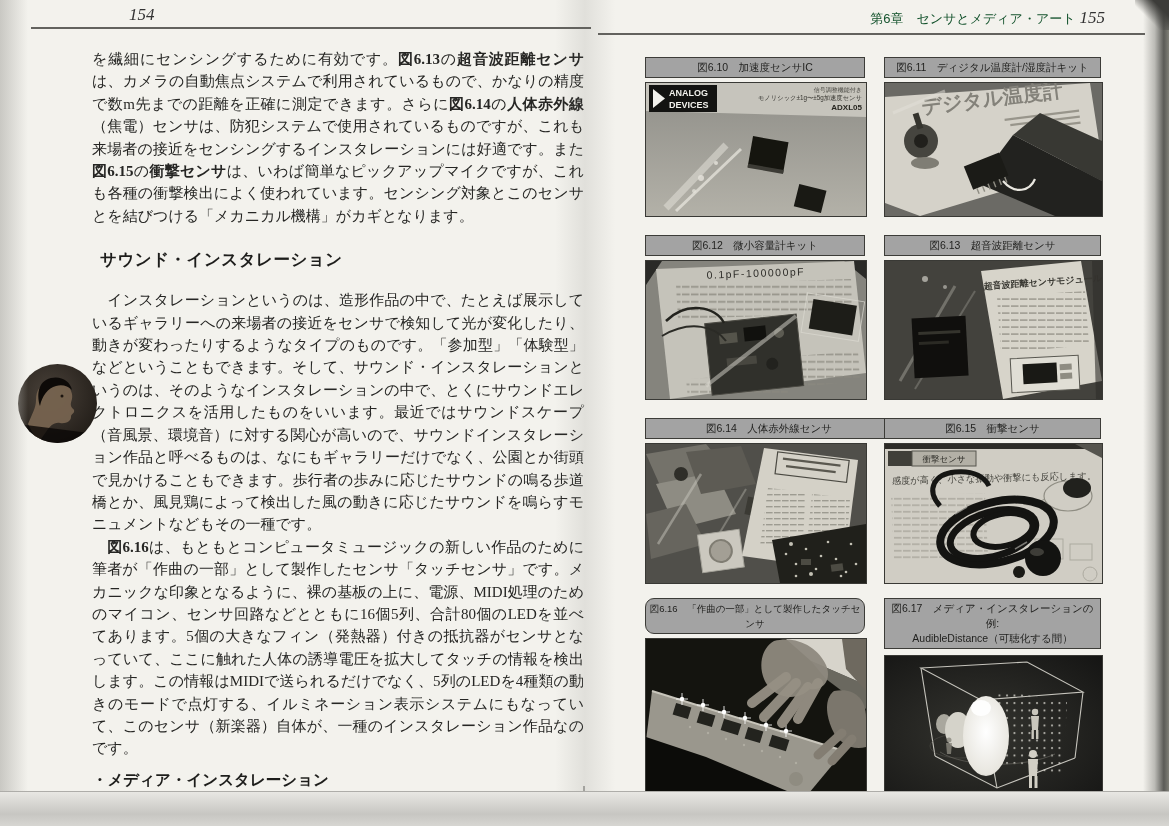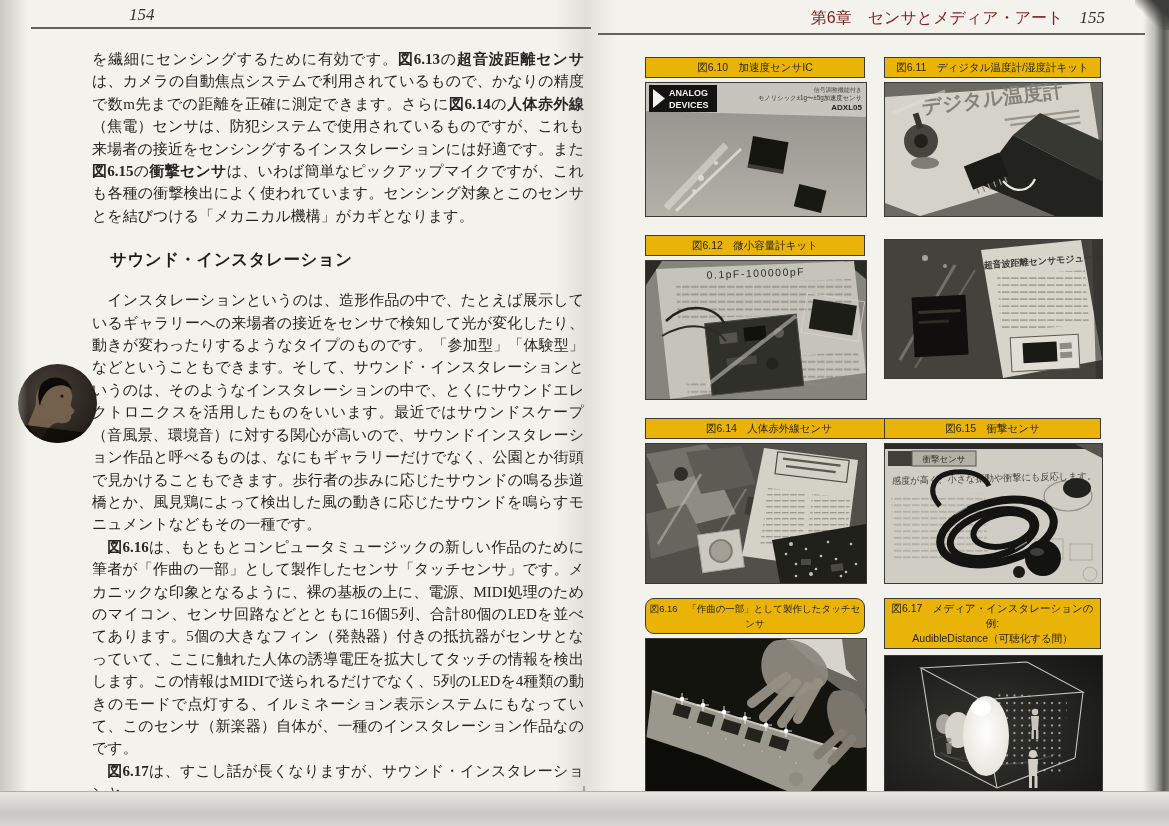"第6章 センサとメディア・アート" .chapter { color: #7f1d1d -> #14532d; font-size: 16px -> 13px }
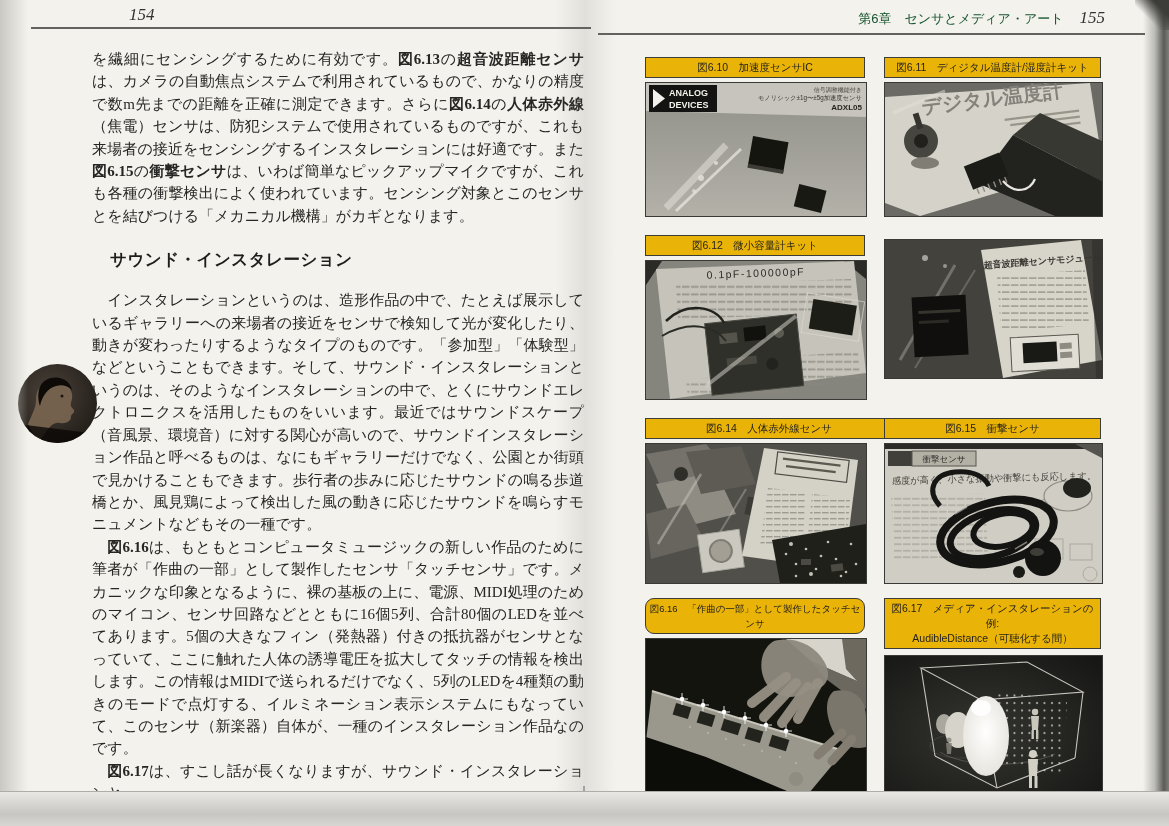"155" .pagenum-right { margin-left: 16px -> 4px }
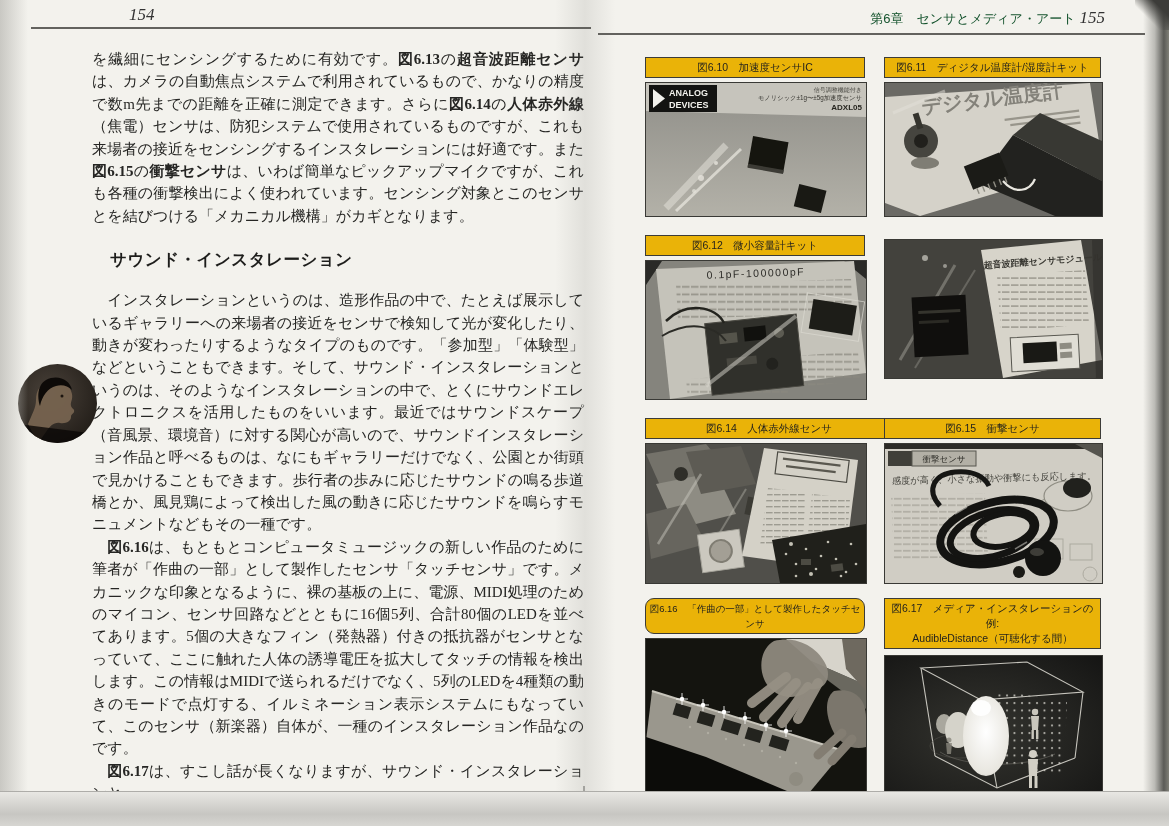"図6.10 加速度センサIC" .cap { background: #eab308 -> #a3a3a3 }
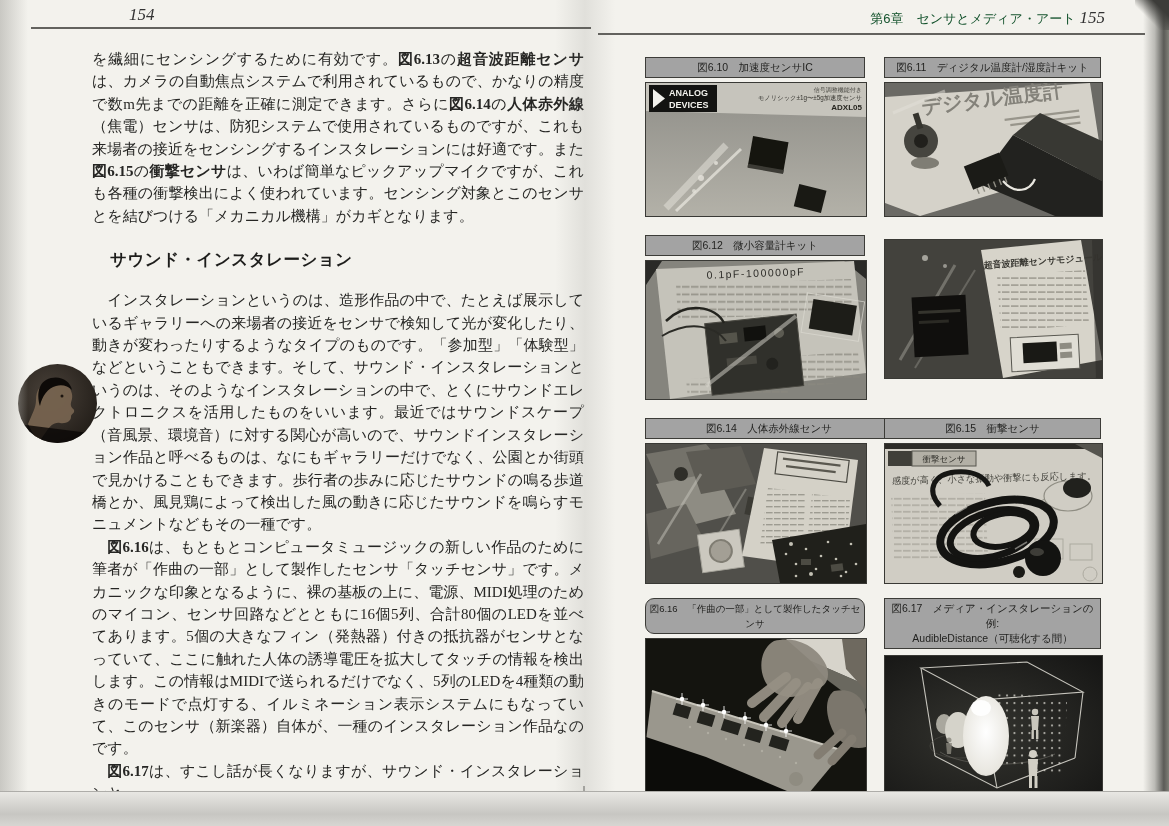"図6.13 超音波距離センサ" div.cap { html: none -> <div>図6.13 超音波距離センサ</div> }
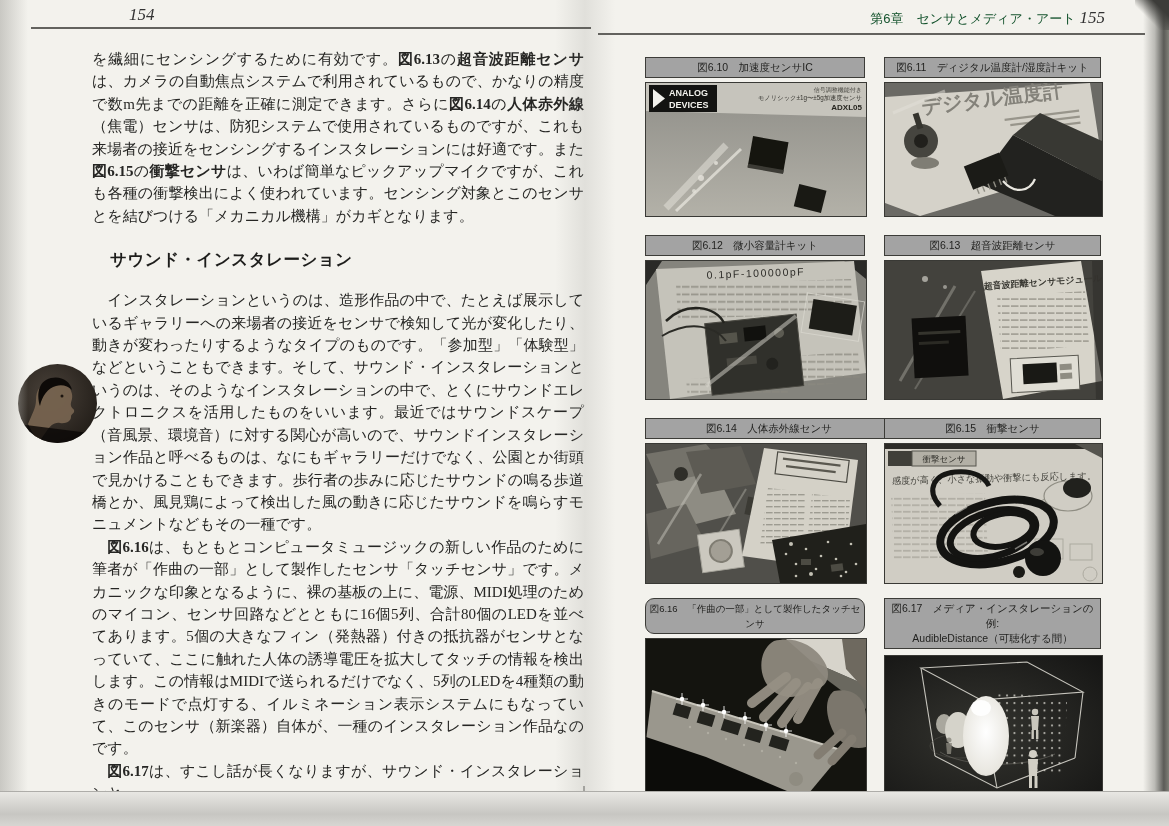"サウンド・インスタレーション" .h-sound { margin: 20px 0 18px 18px -> 20px 0 18px 8px }
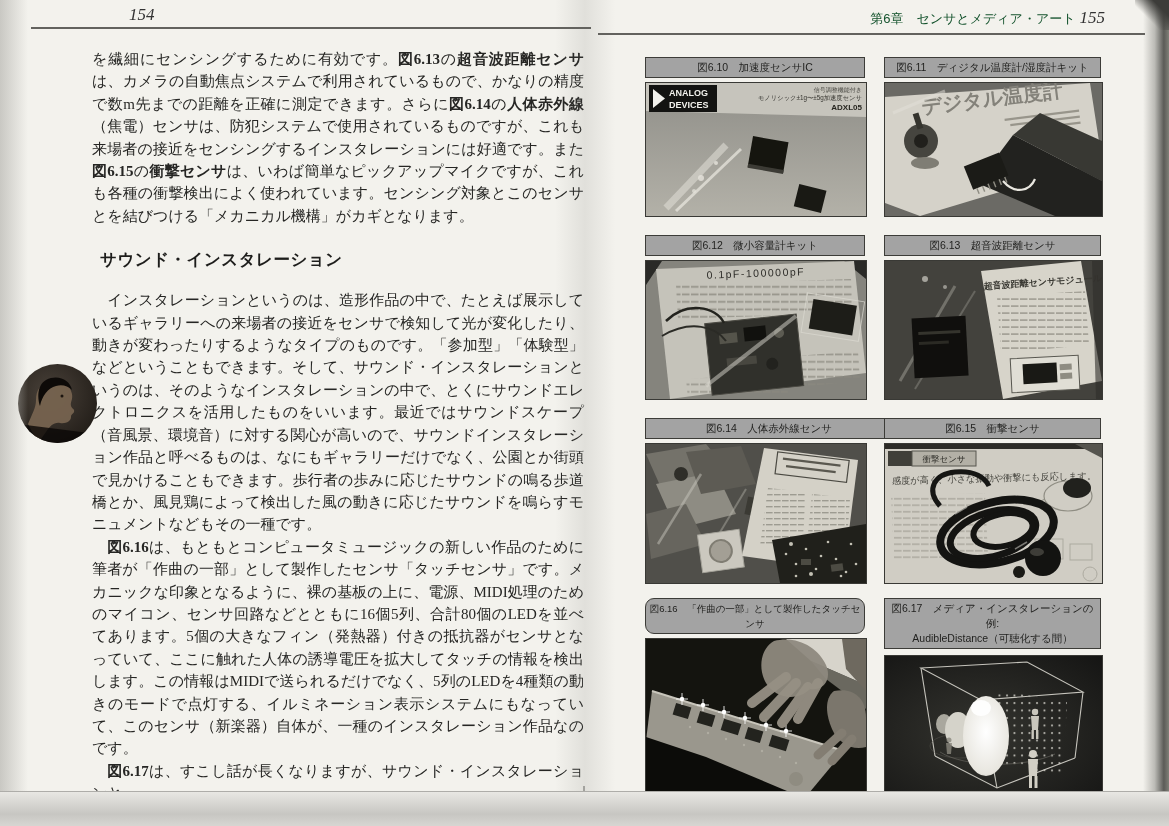"・メディア・インスタレーション" div.h-media { html: none -> <div>・メディア・インスタレーション</div> }
